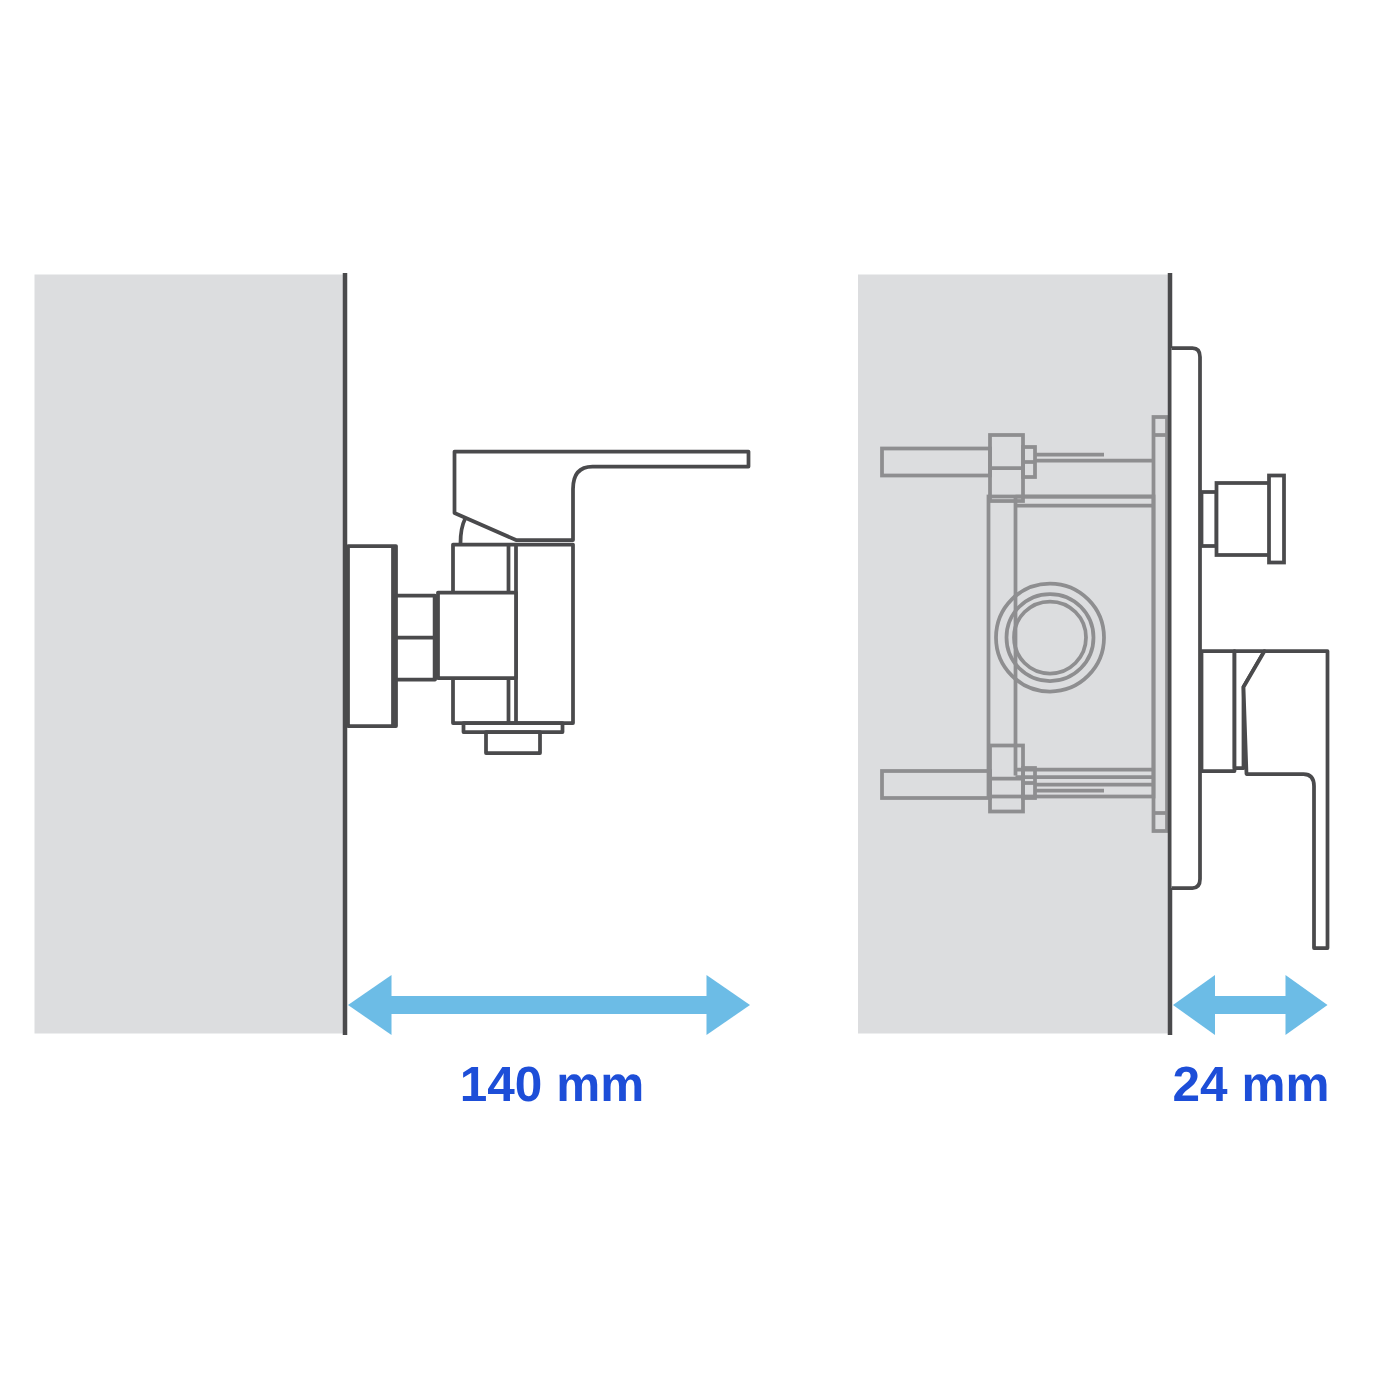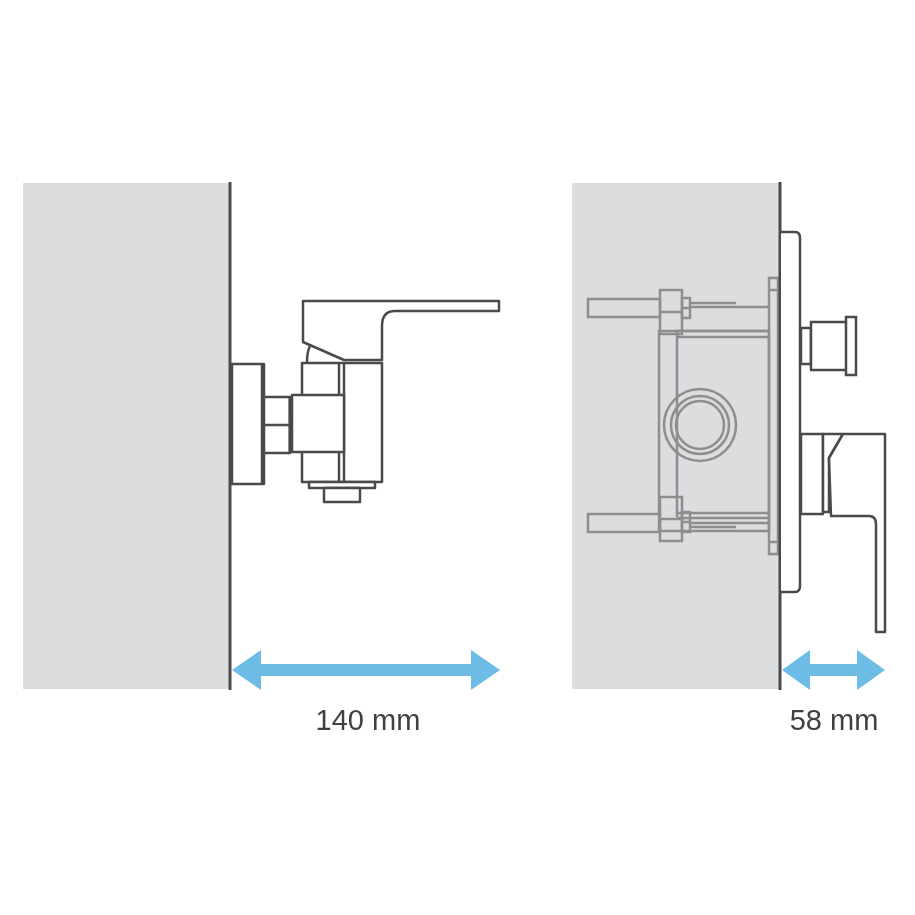"140 mm" .label { color: #404040 -> #1d4ed8; font-size: 29px -> 33px; font-weight: normal -> bold }
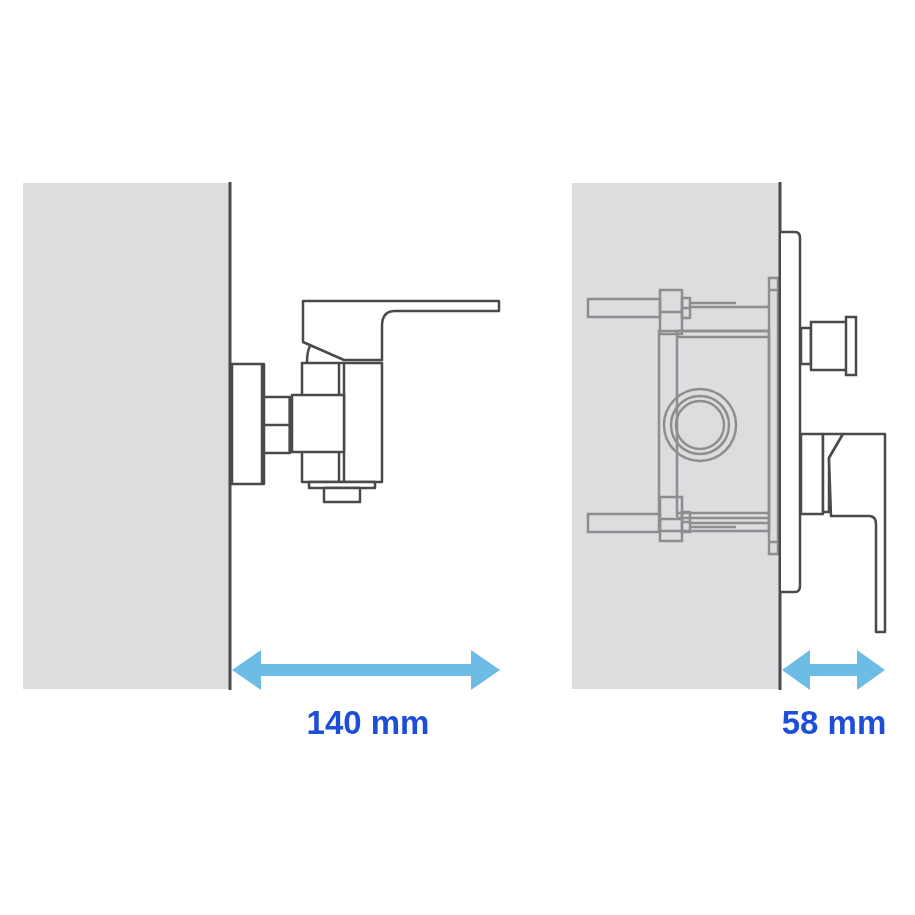"58 mm" div.label { text: 58 -> 24 }
